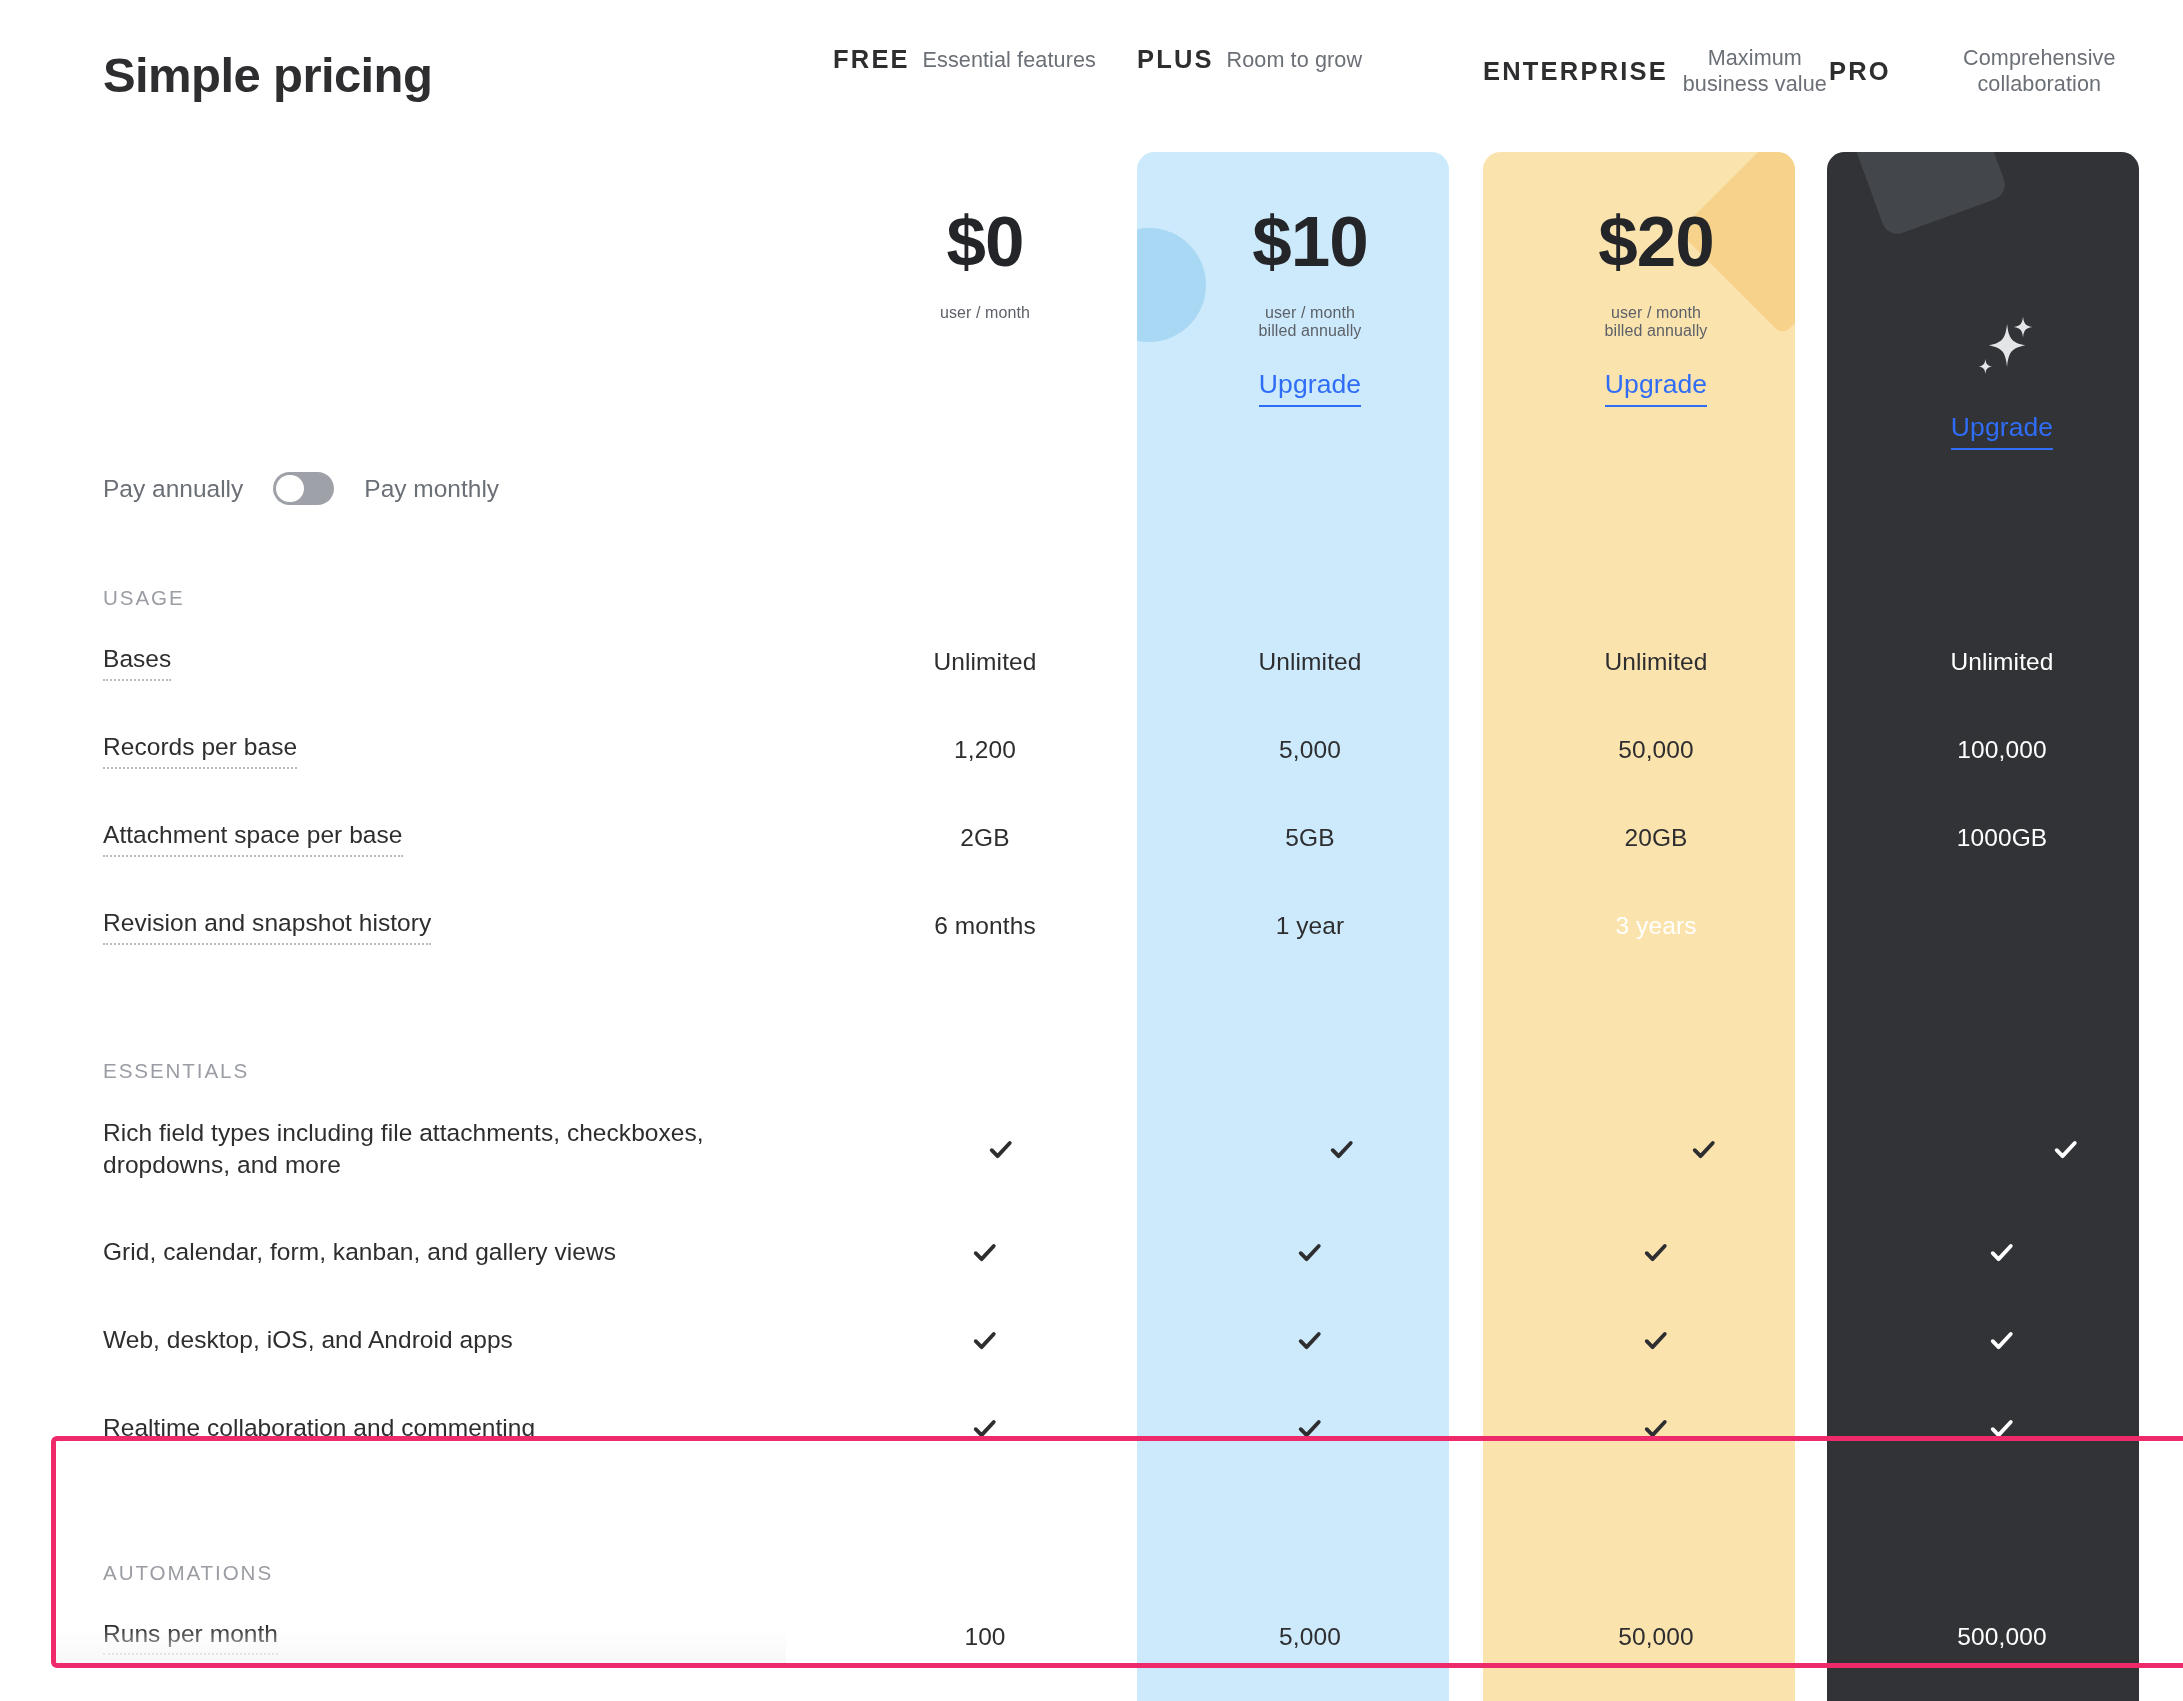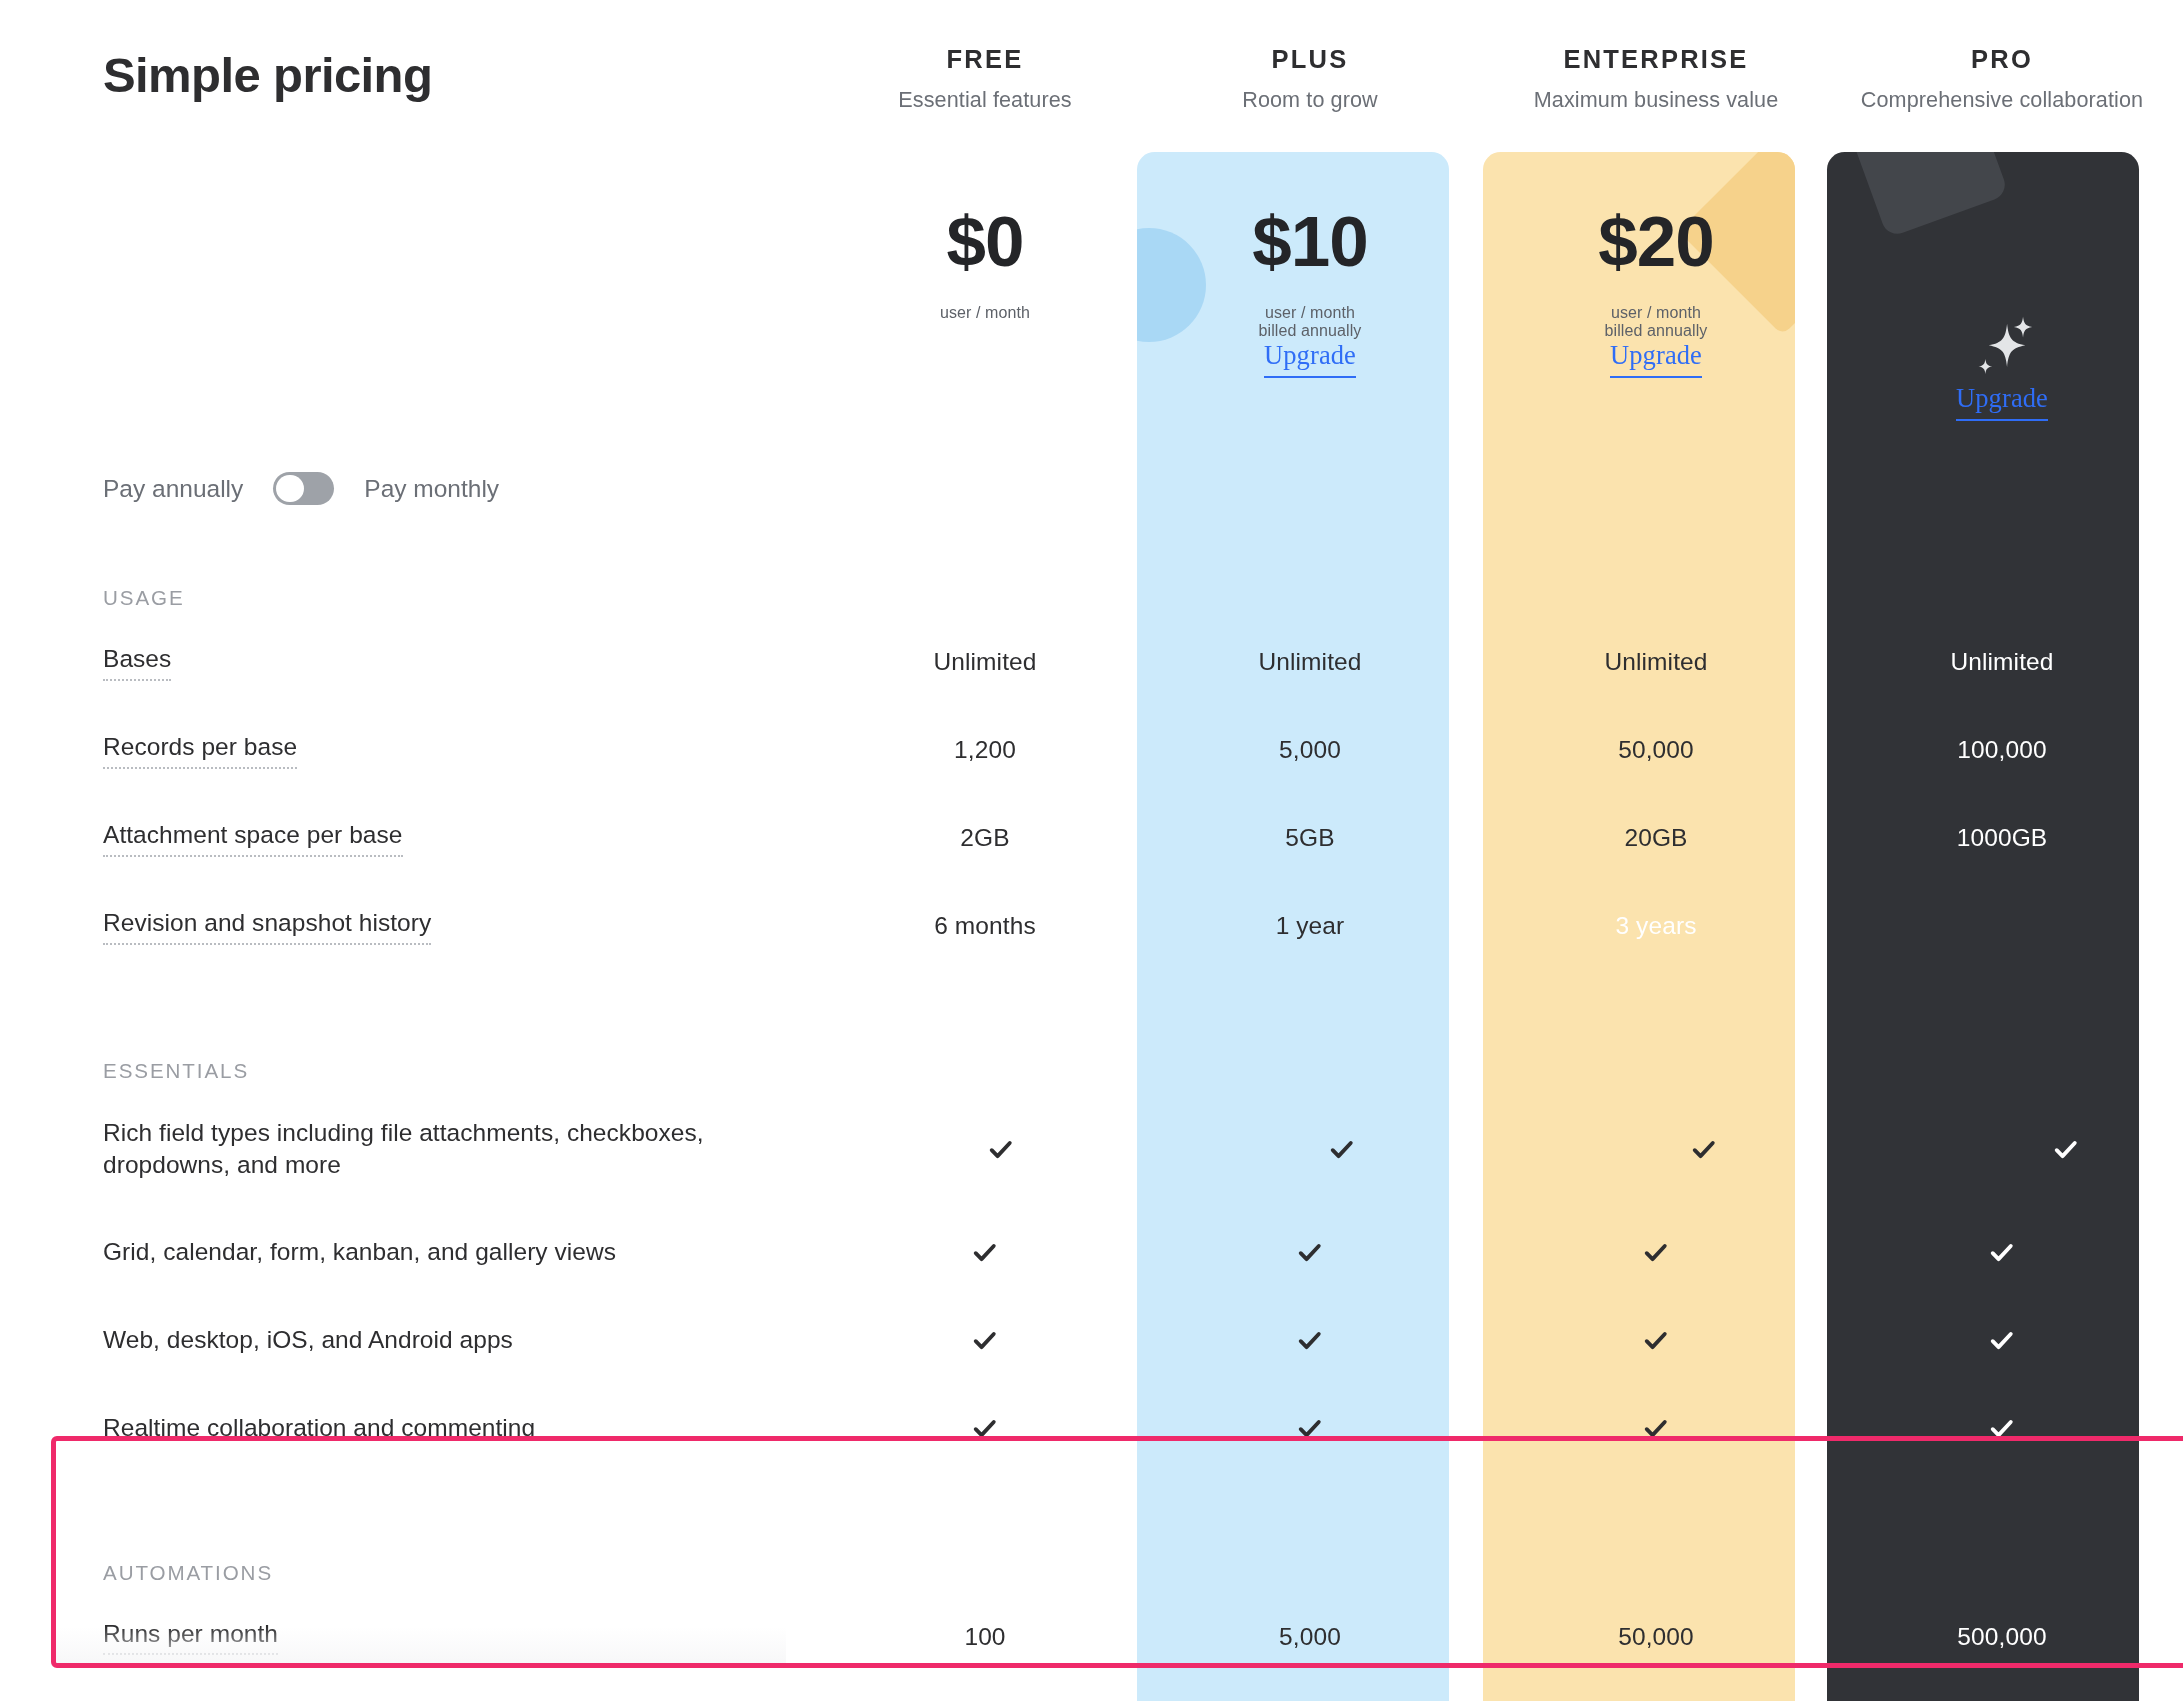"FREE" .plan-head { flex-direction: column -> row }
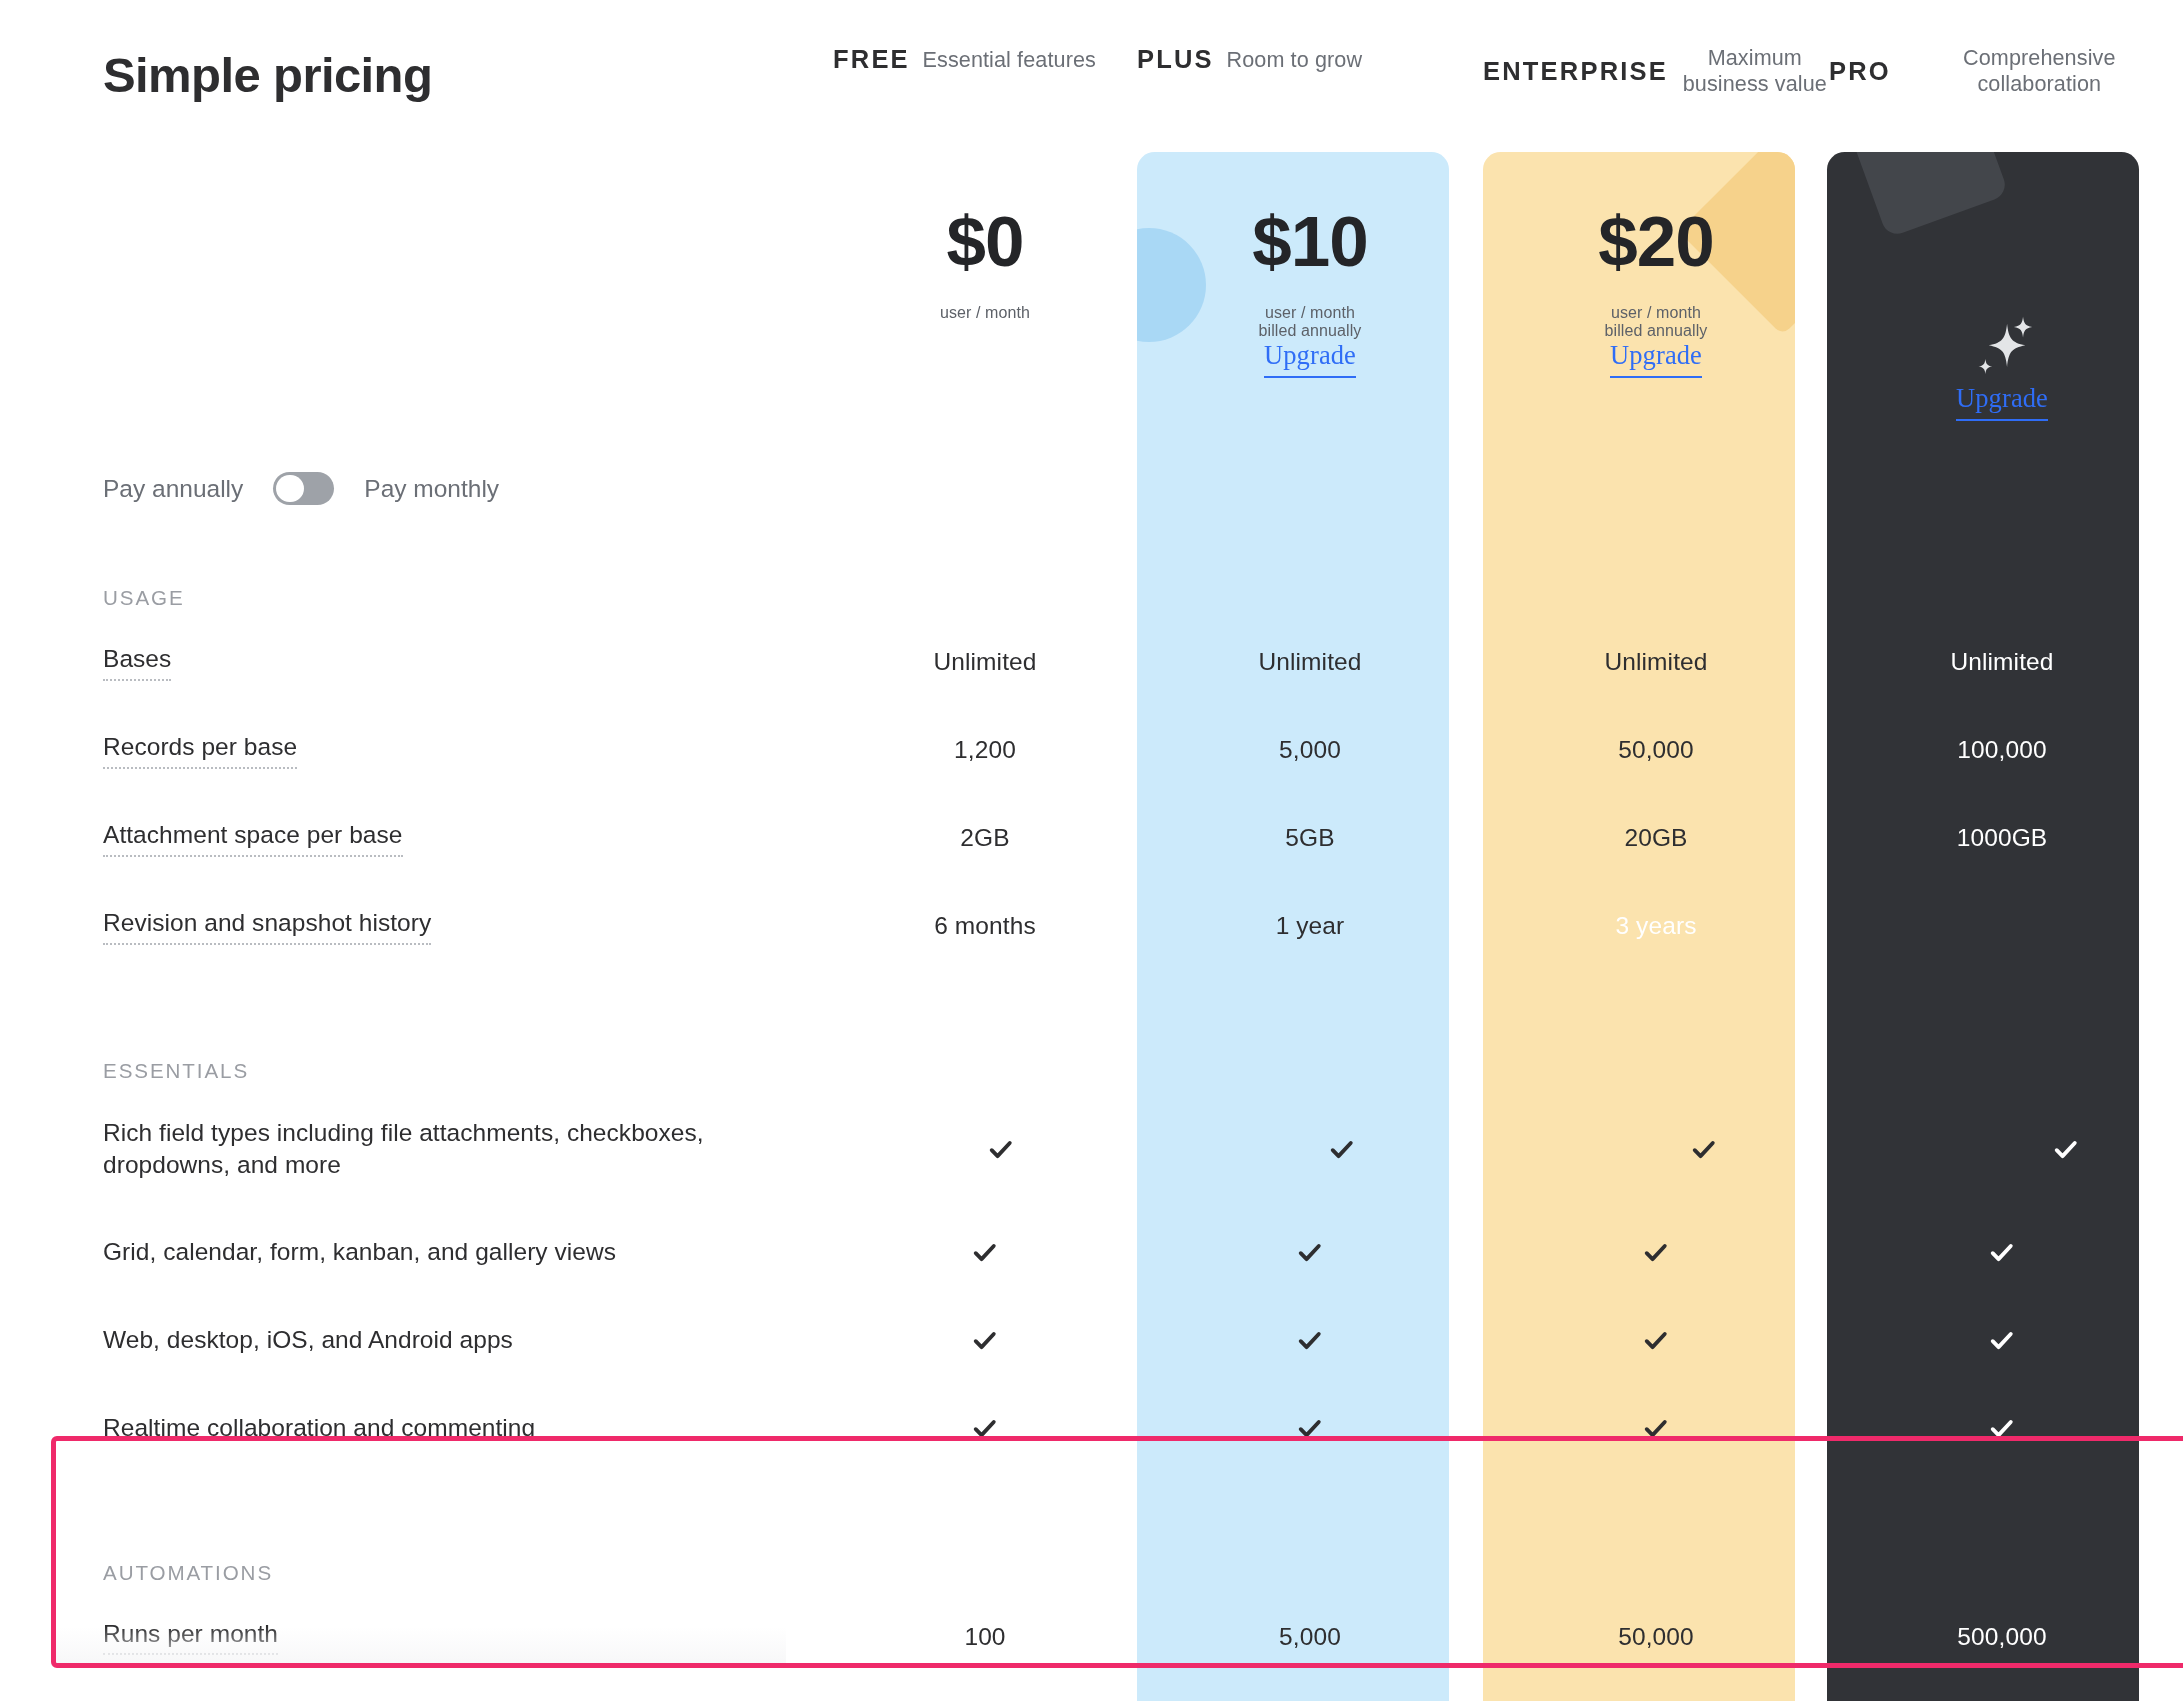"Upgrade" .upgrade-link { font-family: Liberation Serif, serif -> none; margin-top: none -> 29px }
